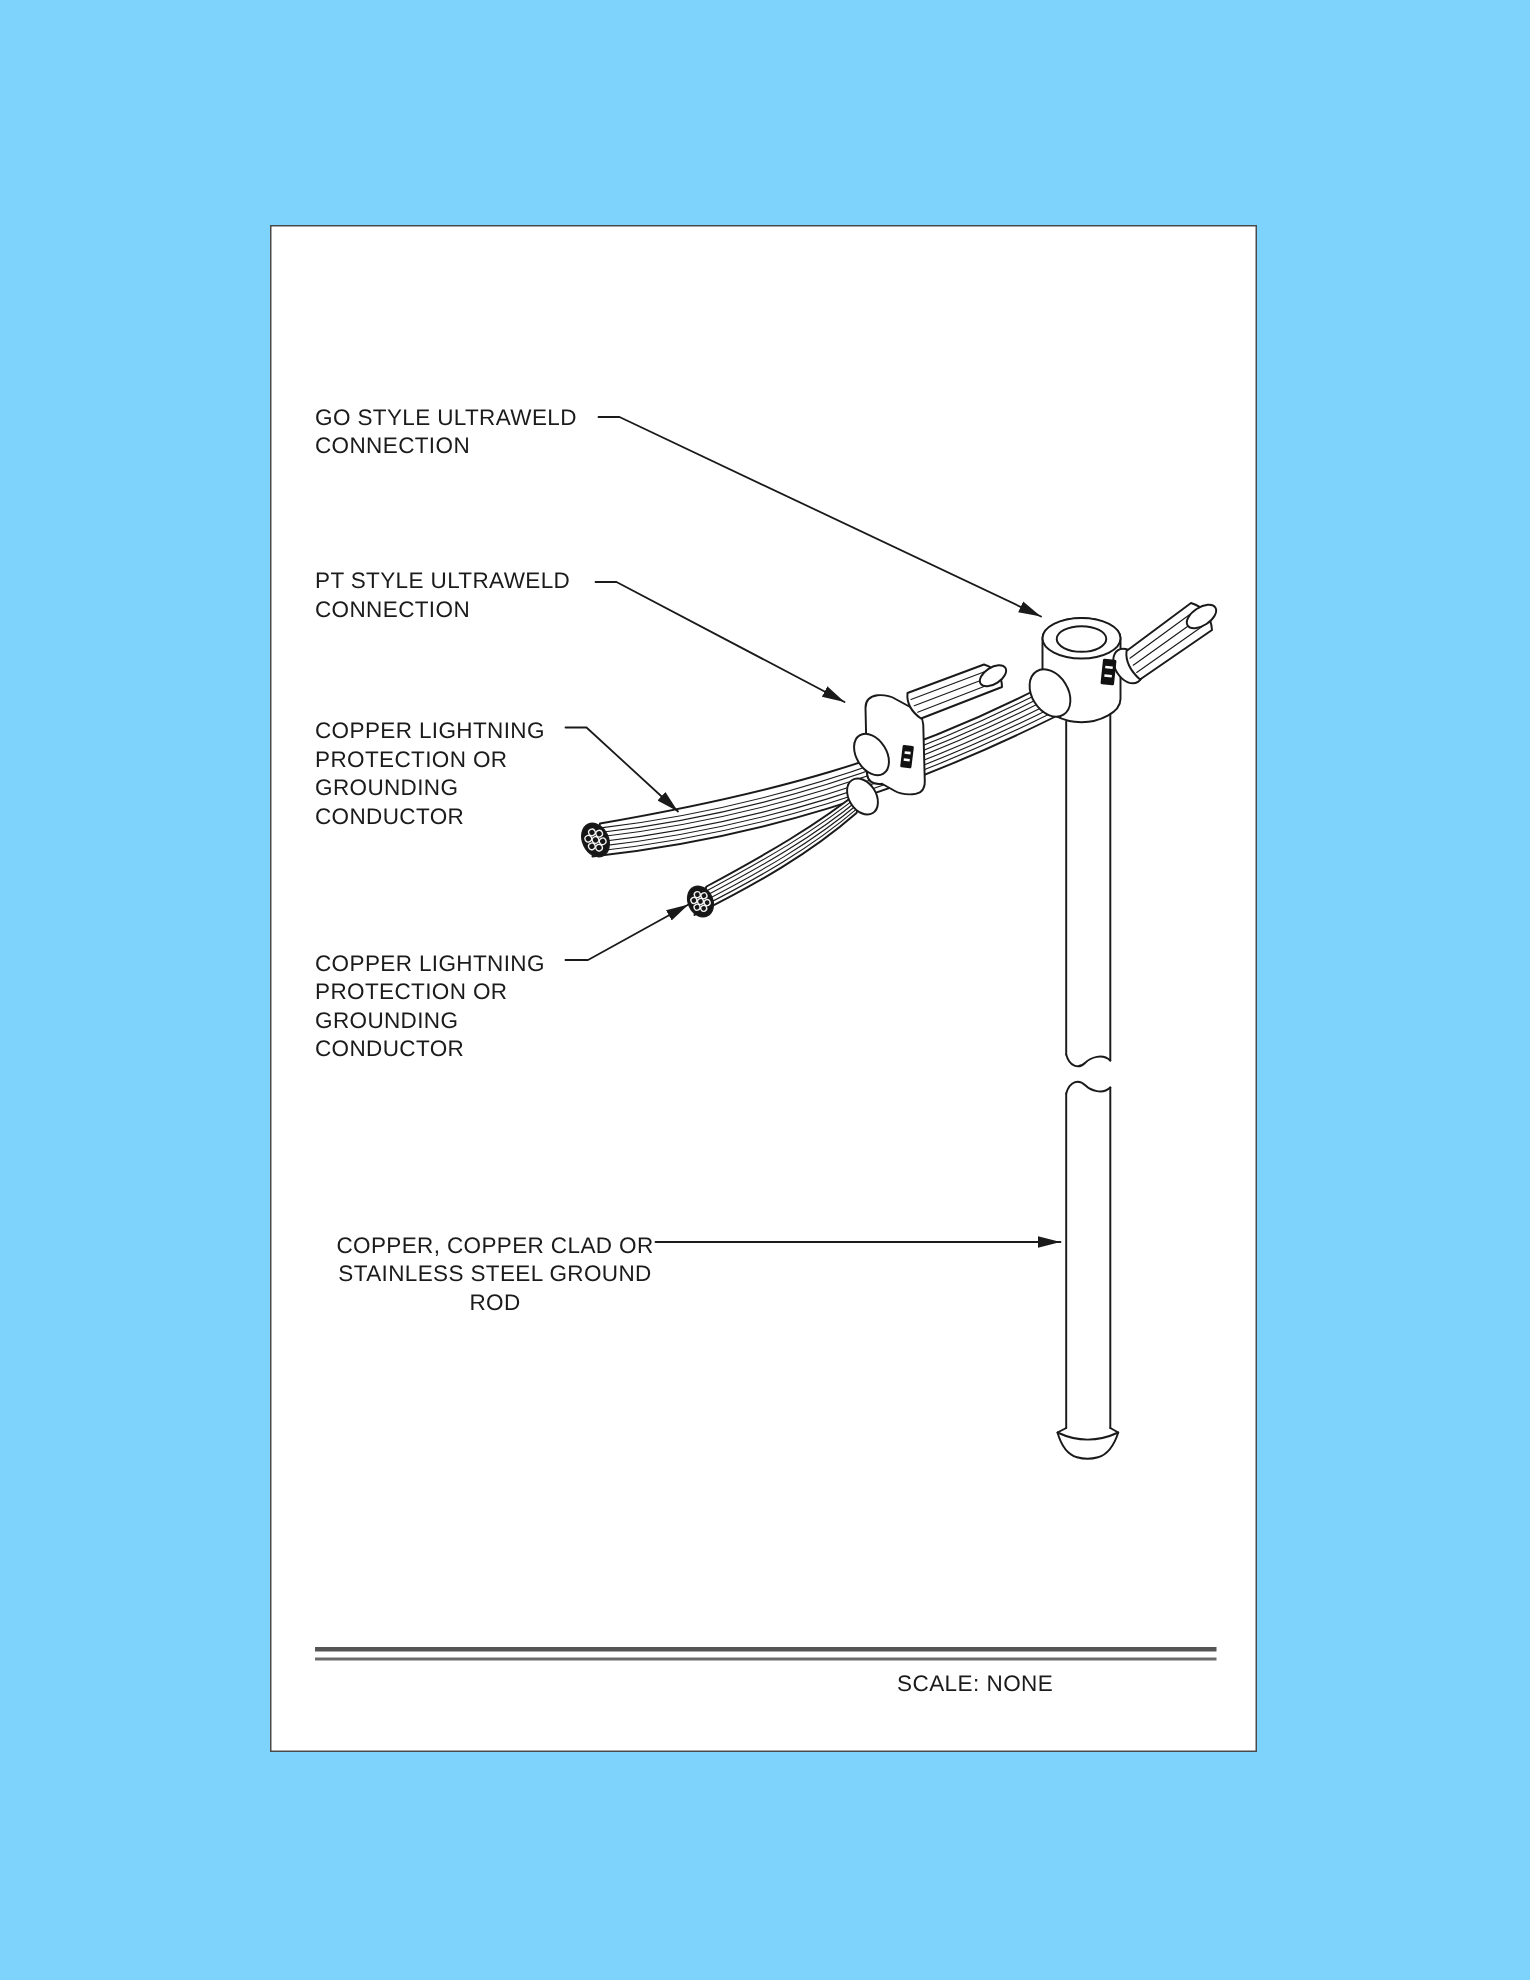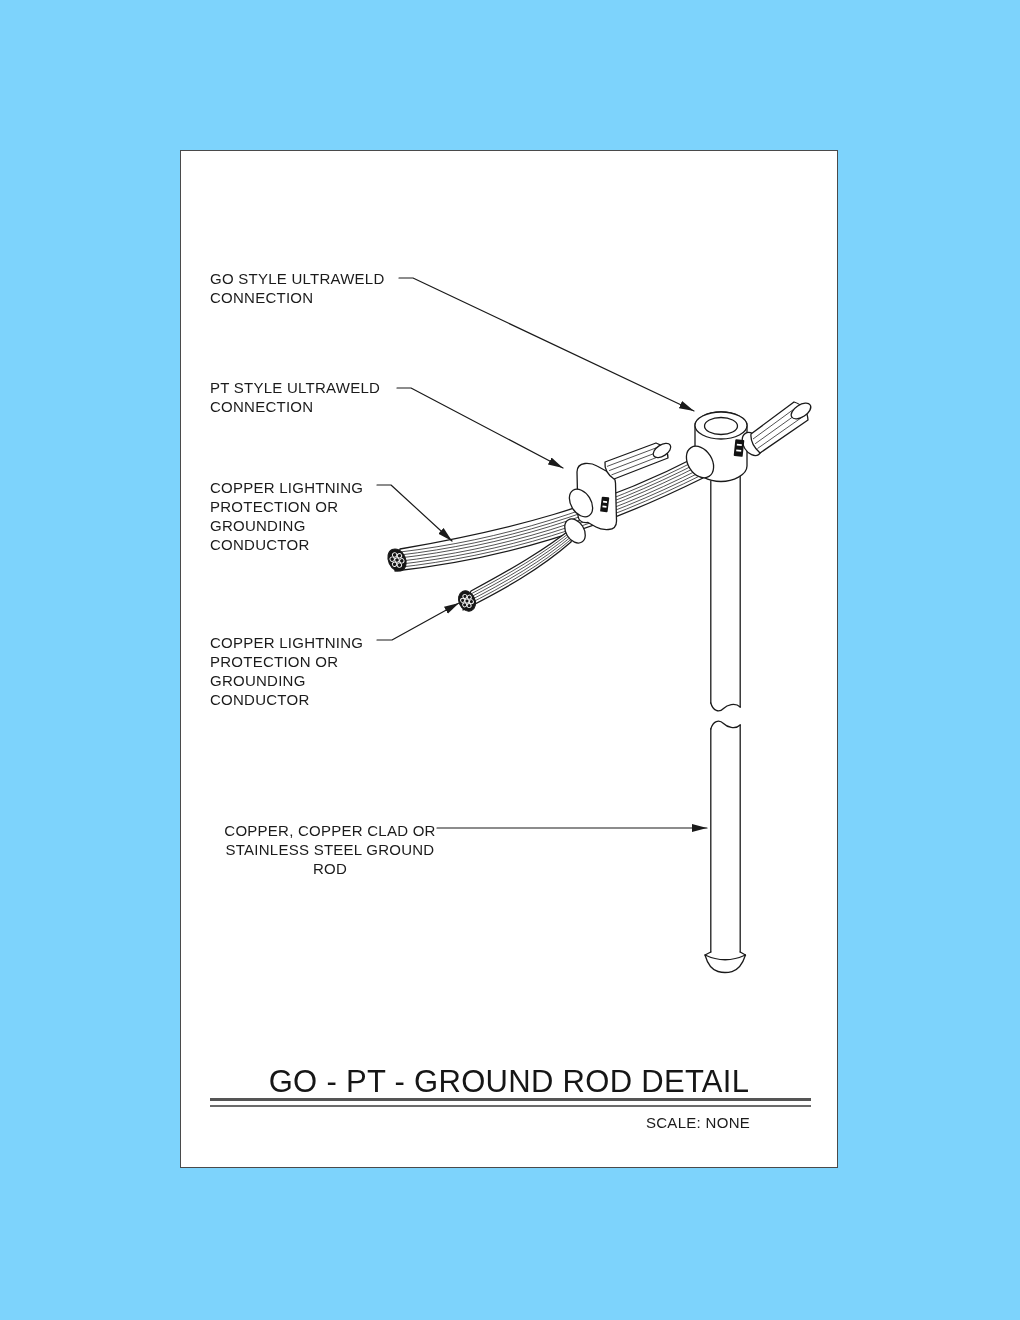"GO - PT - GROUND" div.title { html: <div>GO - PT - GROUND ROD DETAIL</div> -> none }
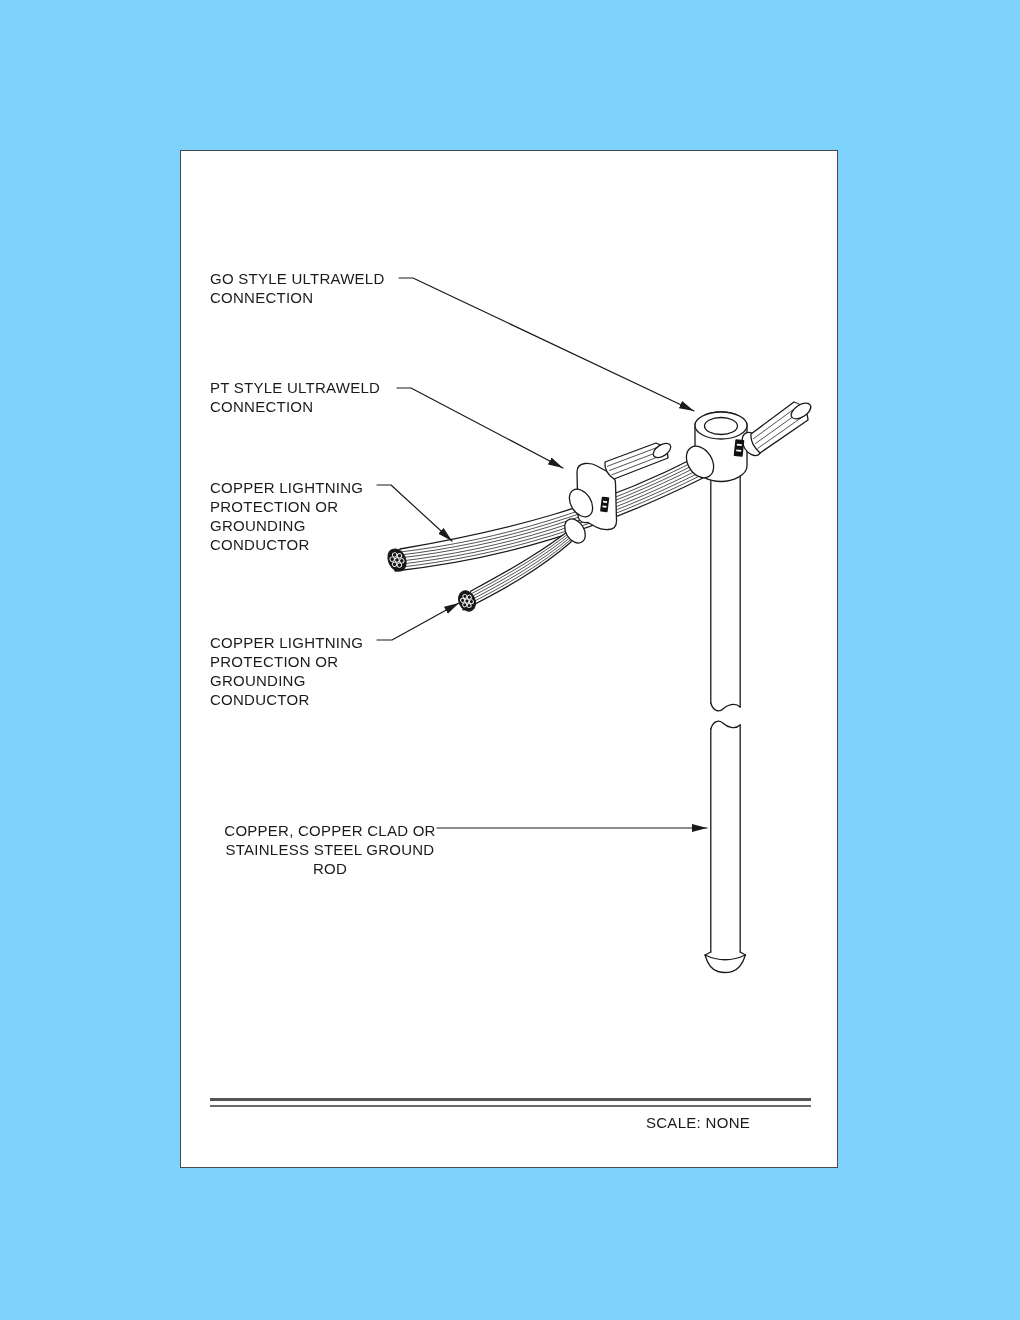"SCALE: NONE" .scale-note { text-align: center -> left }
